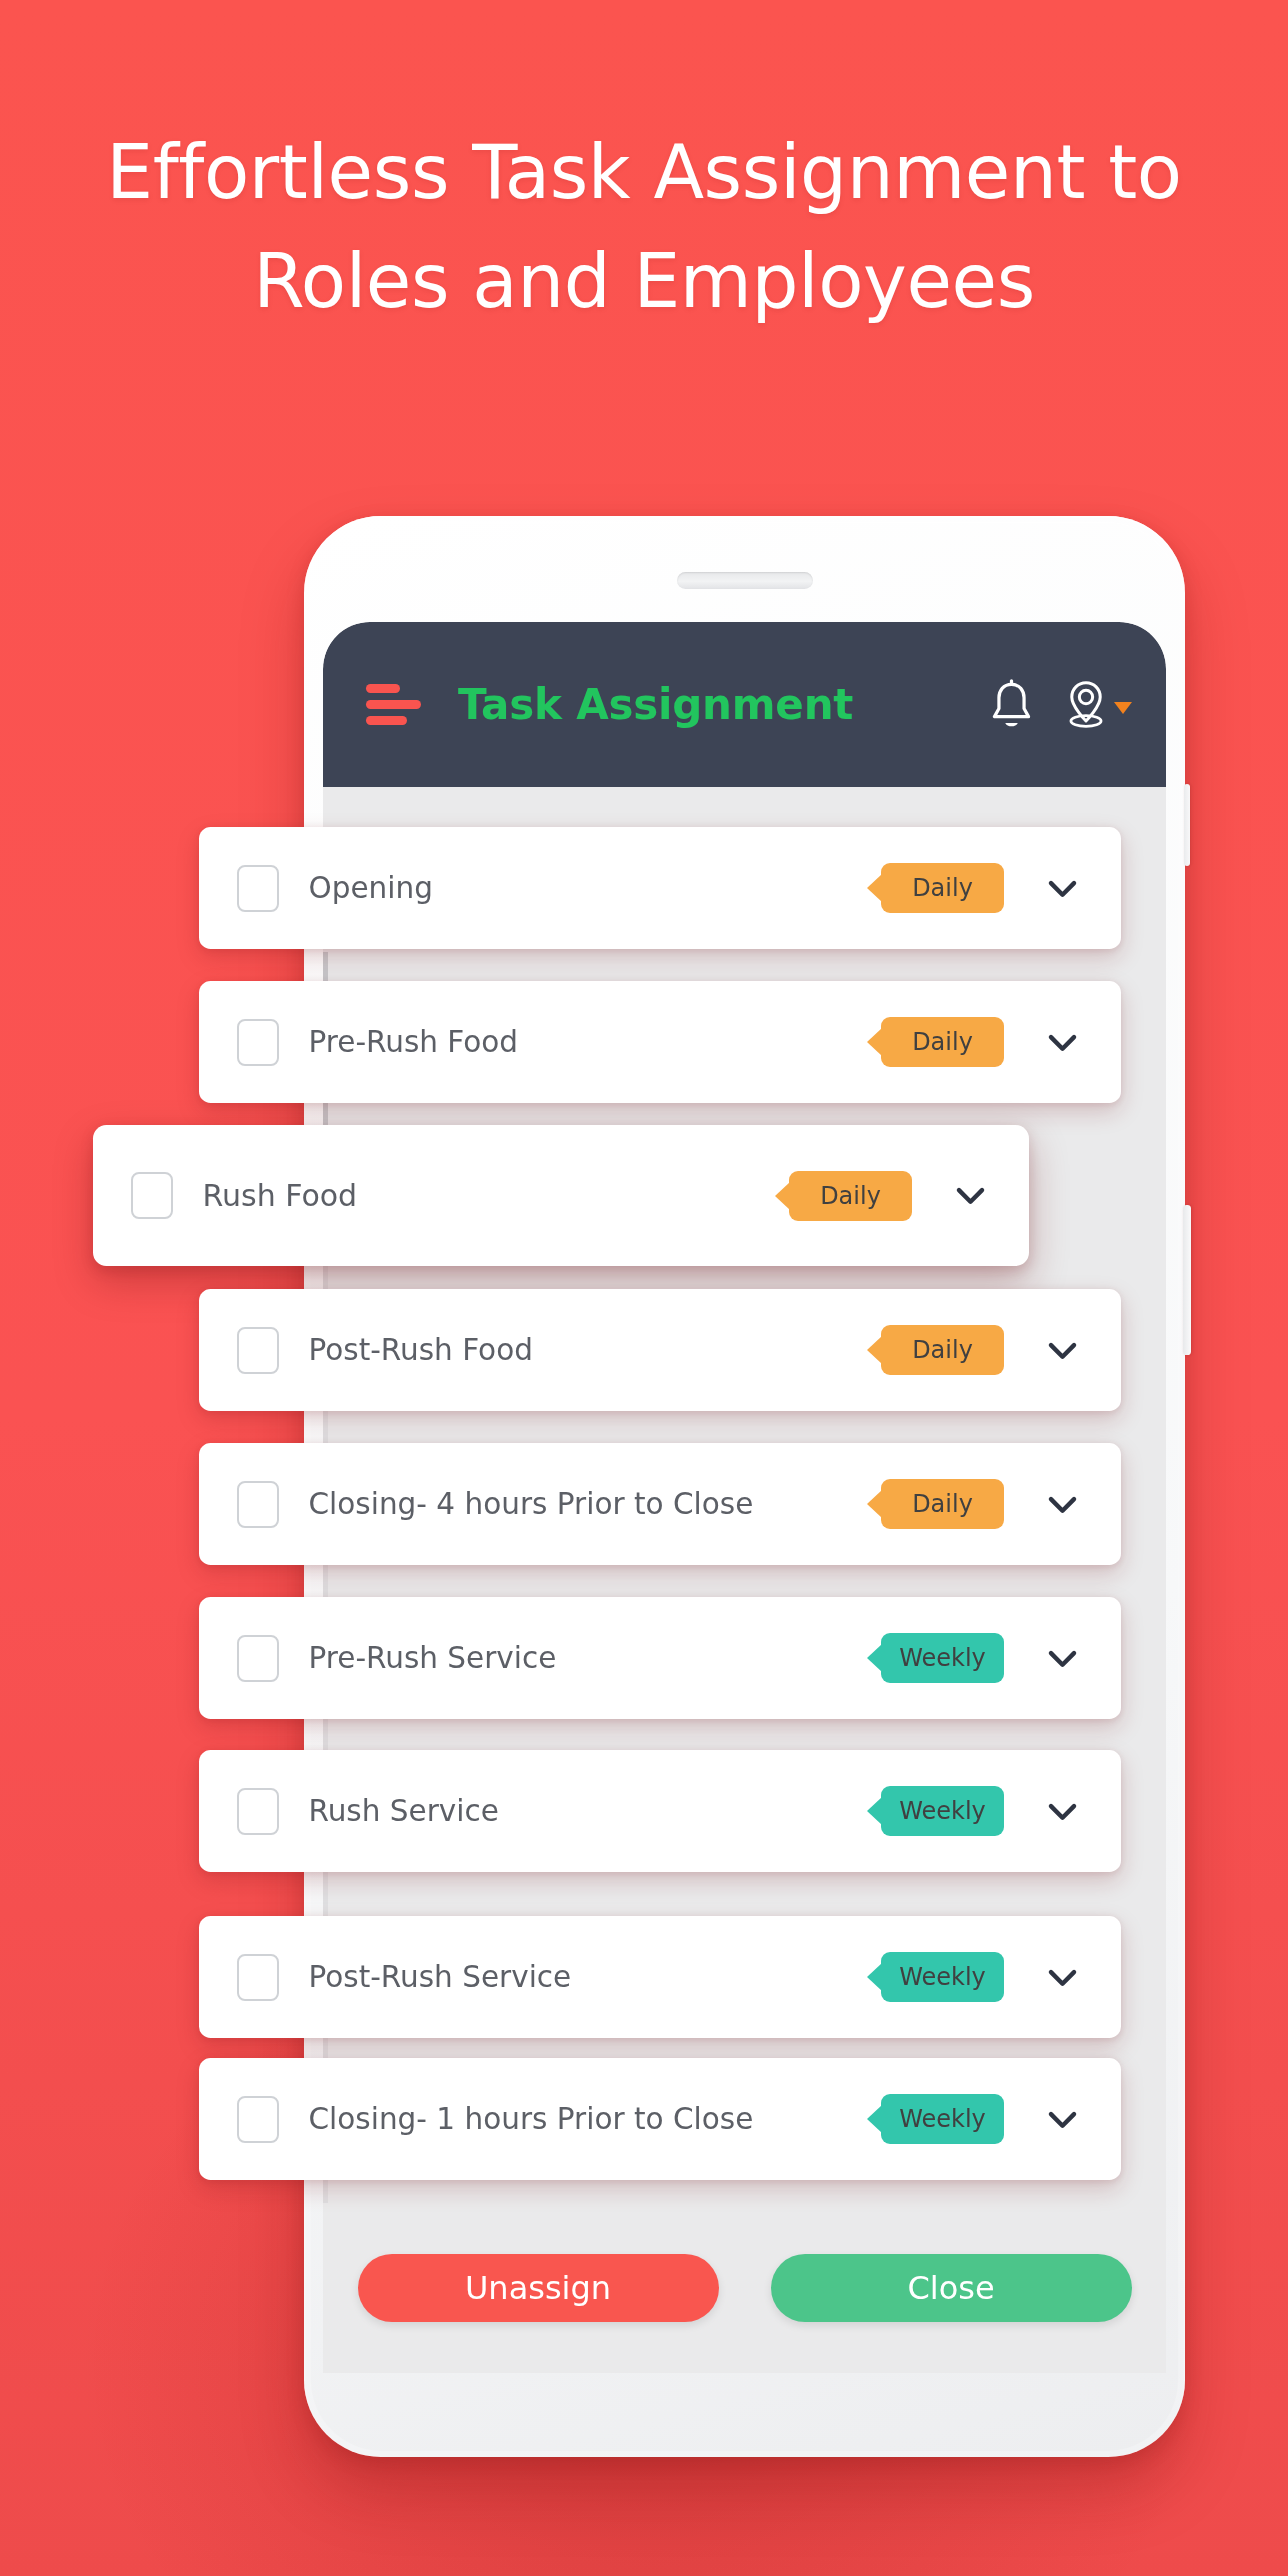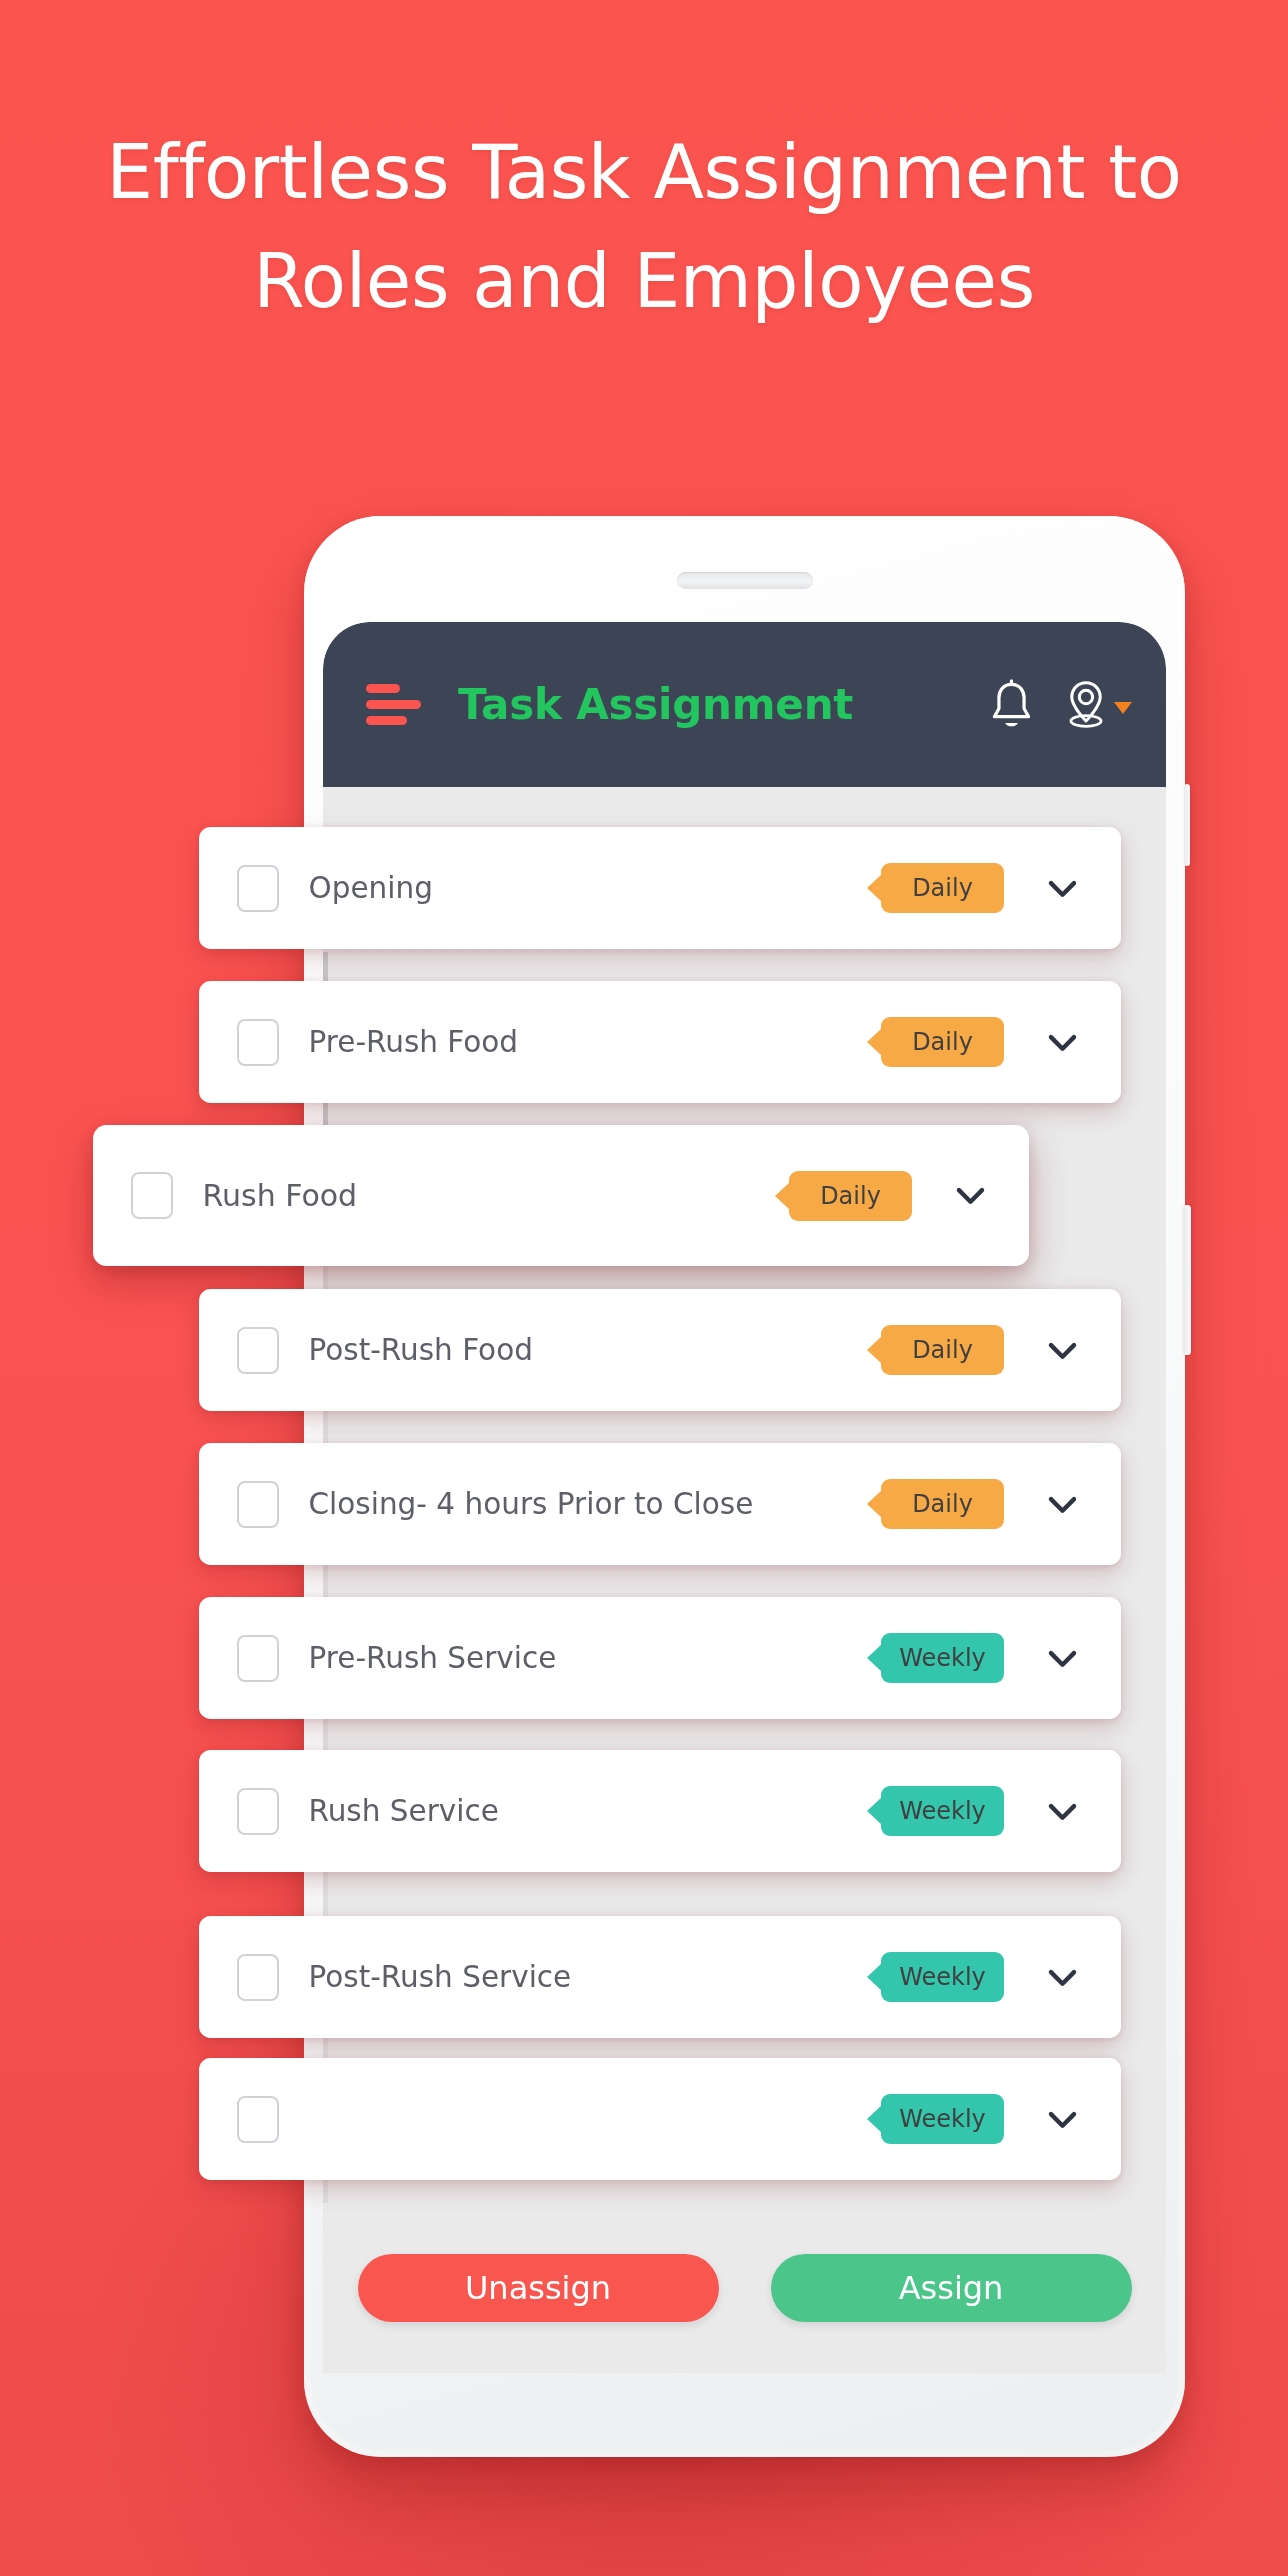"Closing- 1 hours Prior to" div.task-name { html: none -> <div>Closing- 1 hours Prior to Close</div> }
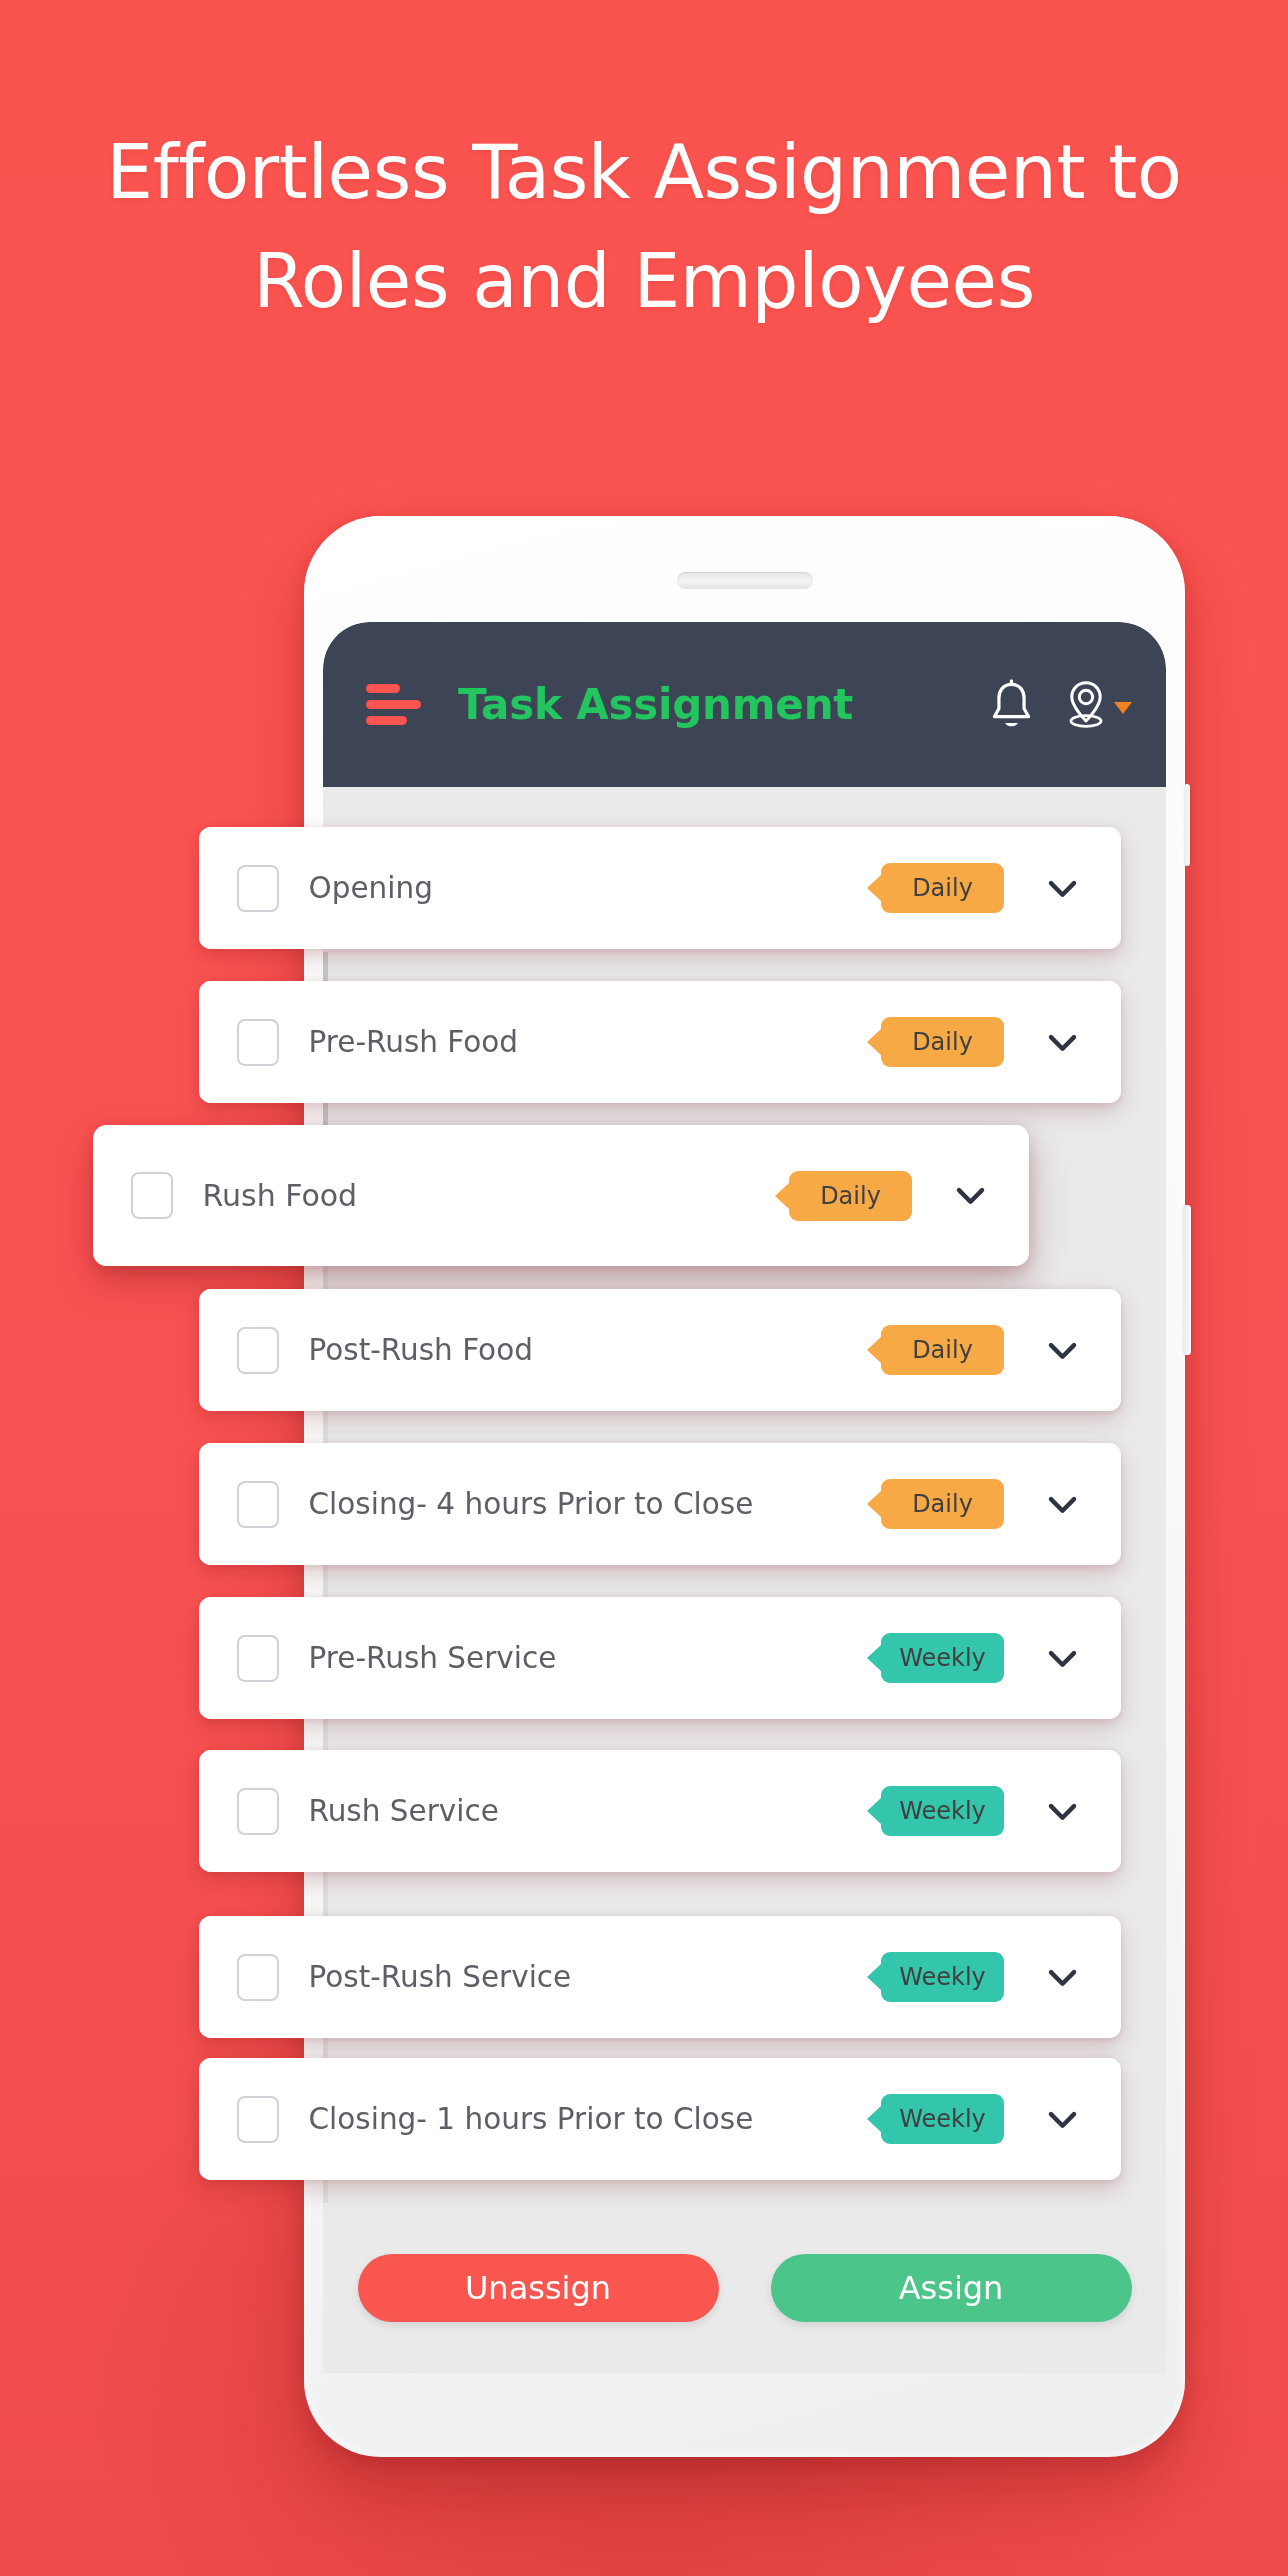"Assign" button.btn { text: Assign -> Close }
